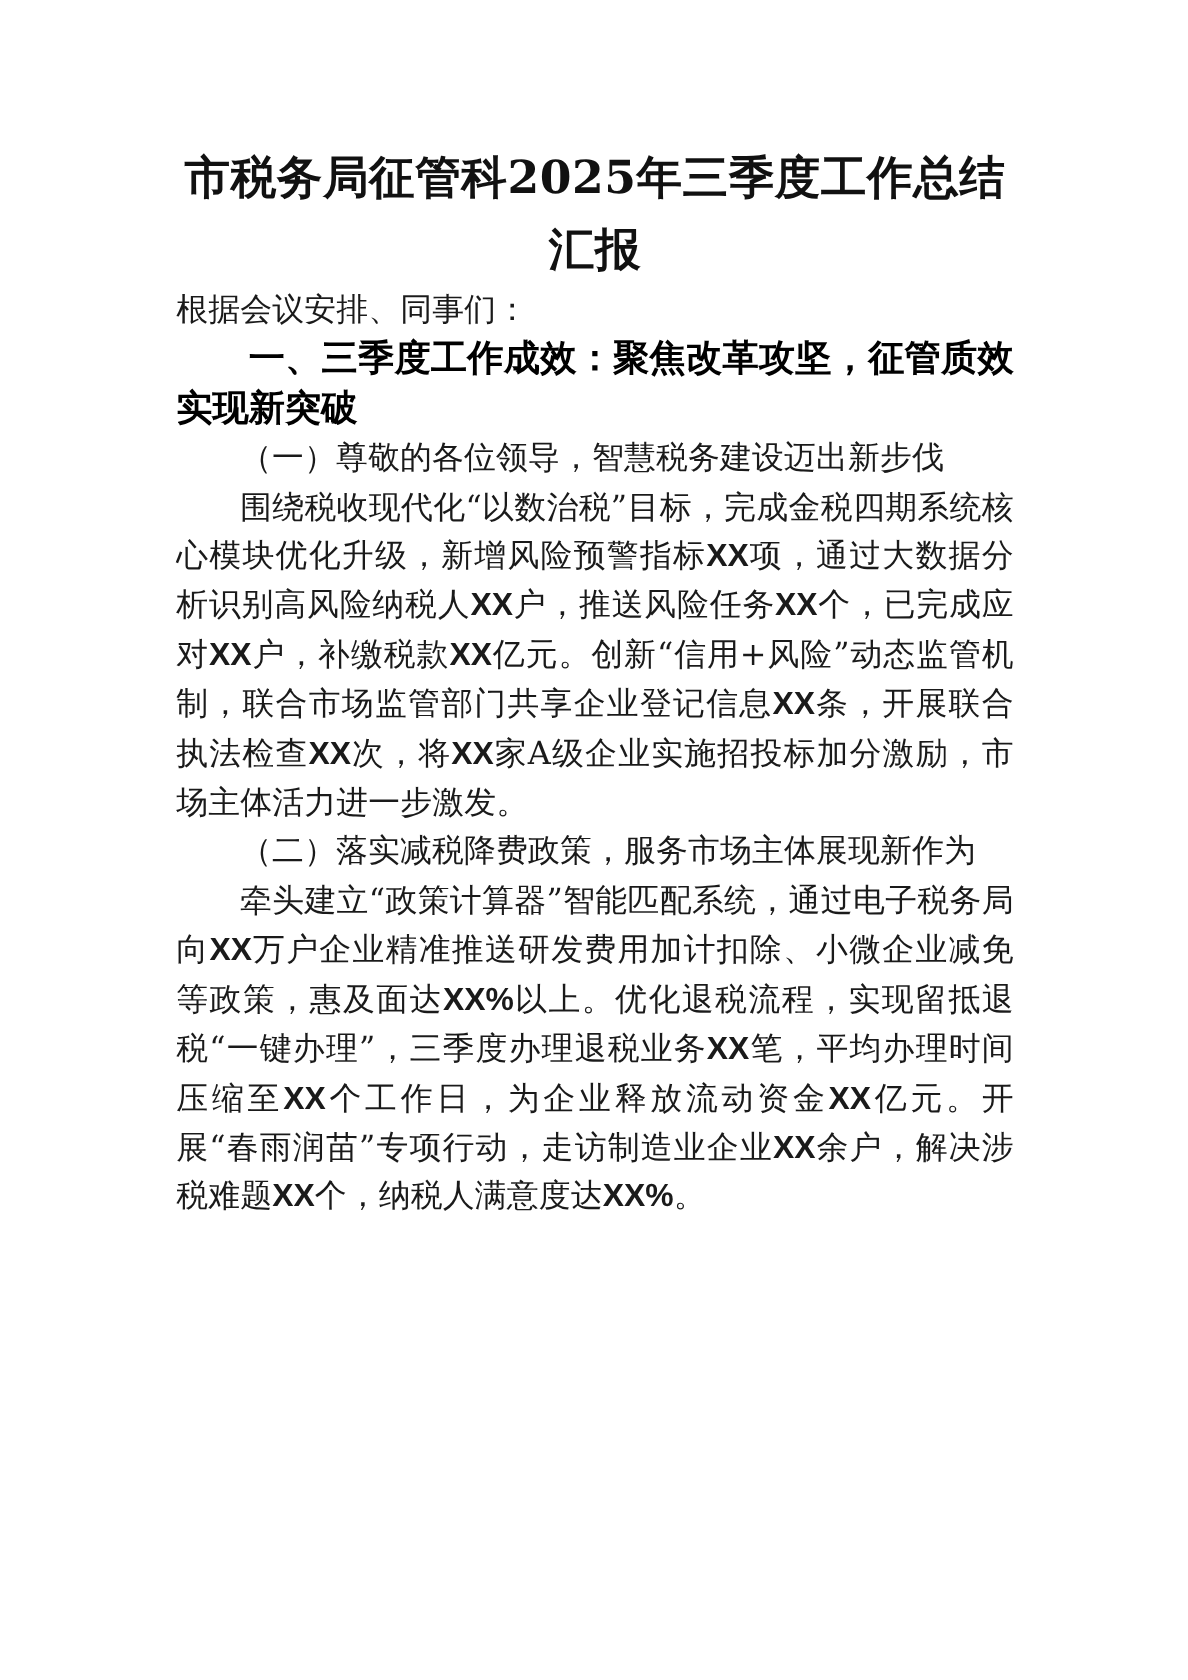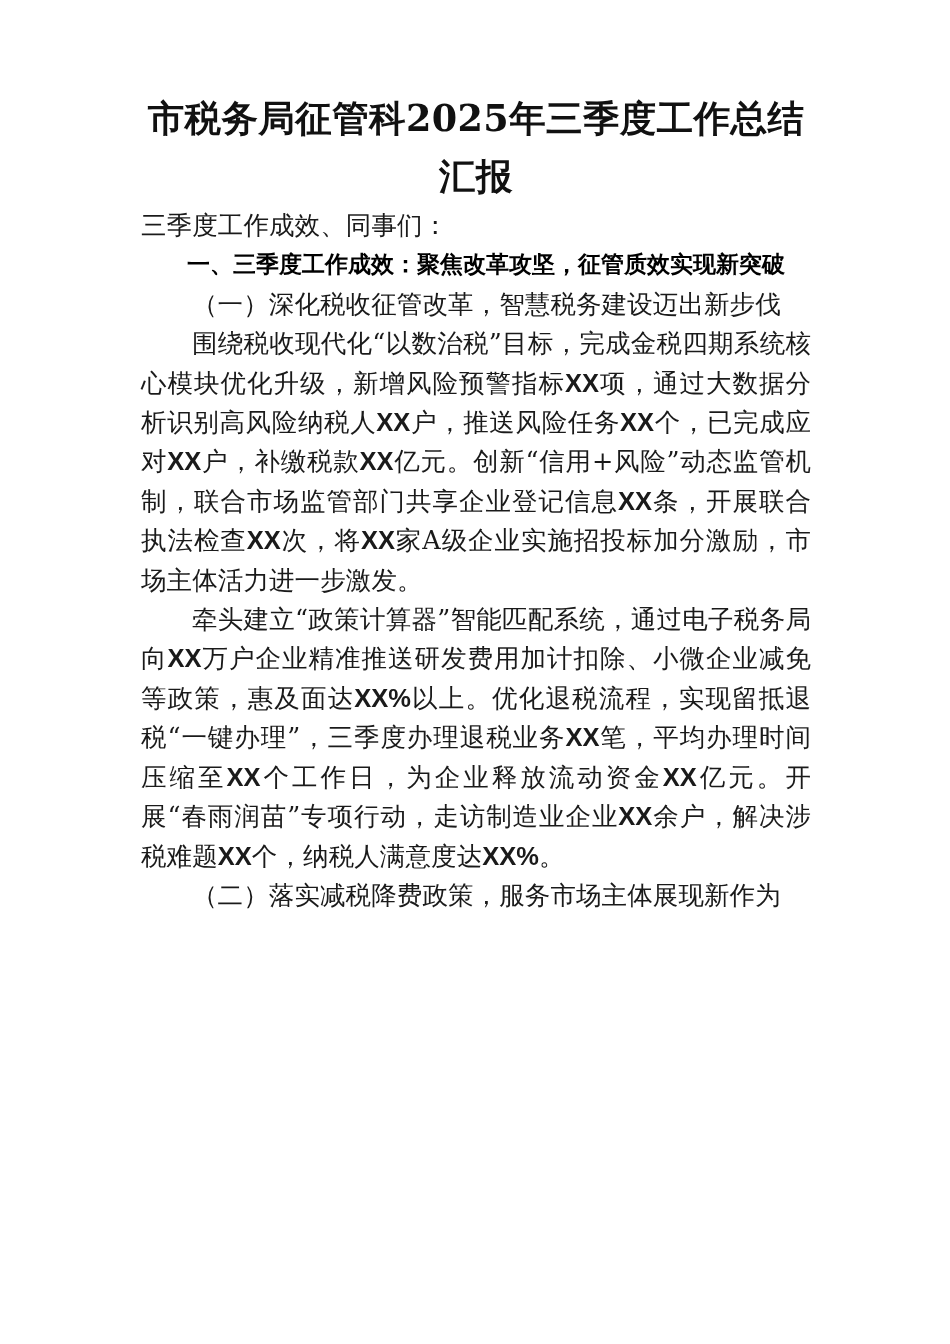"市税务局征管科2025年三季度工作总结汇报" .doc-title { padding-top: 90px -> 113px }
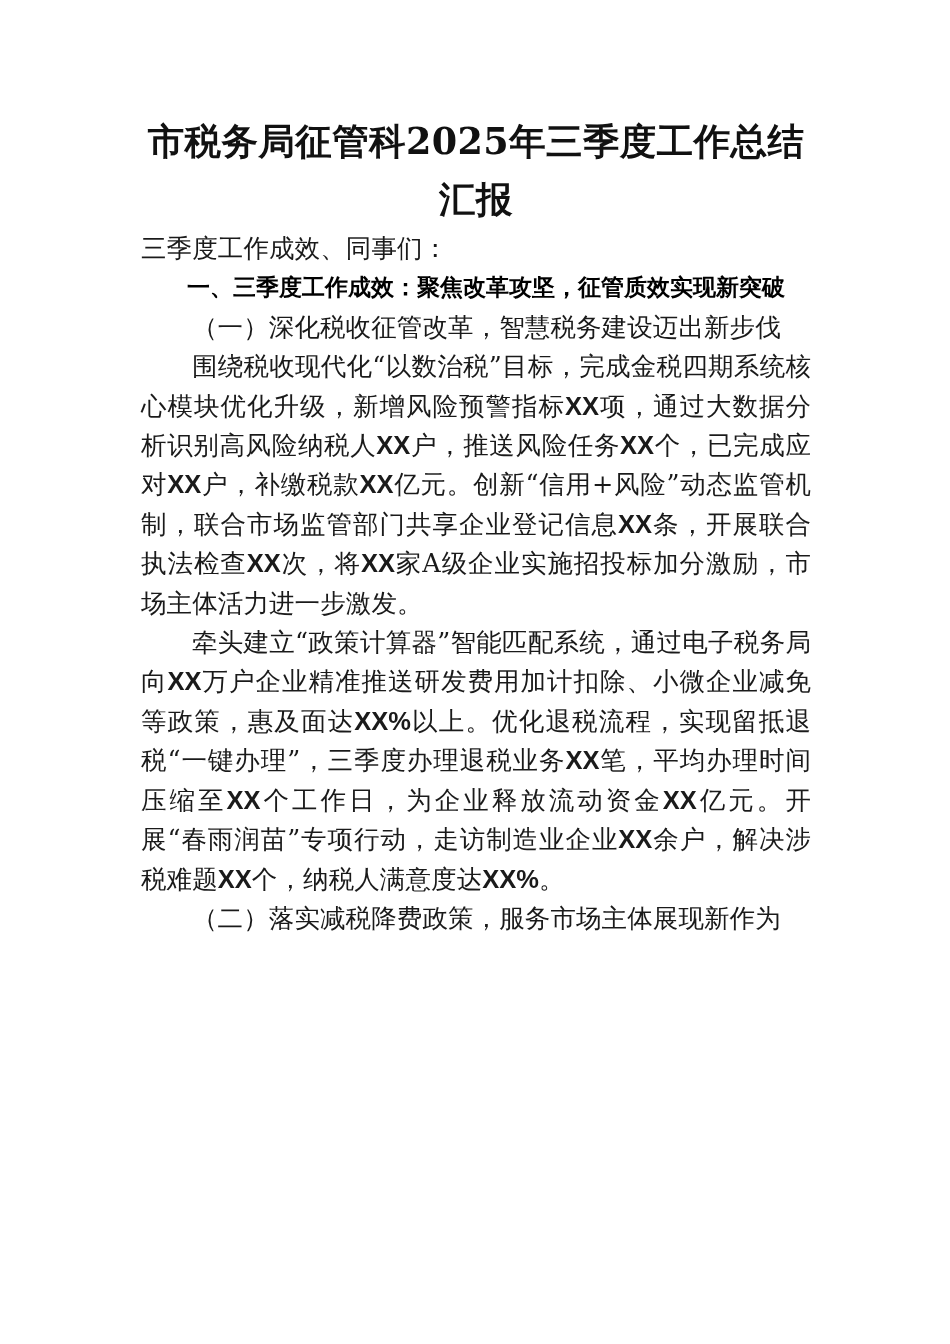"三季度工作成效、同事们：" p.para { text: 三季度工作成效 -> 根据会议安排 }
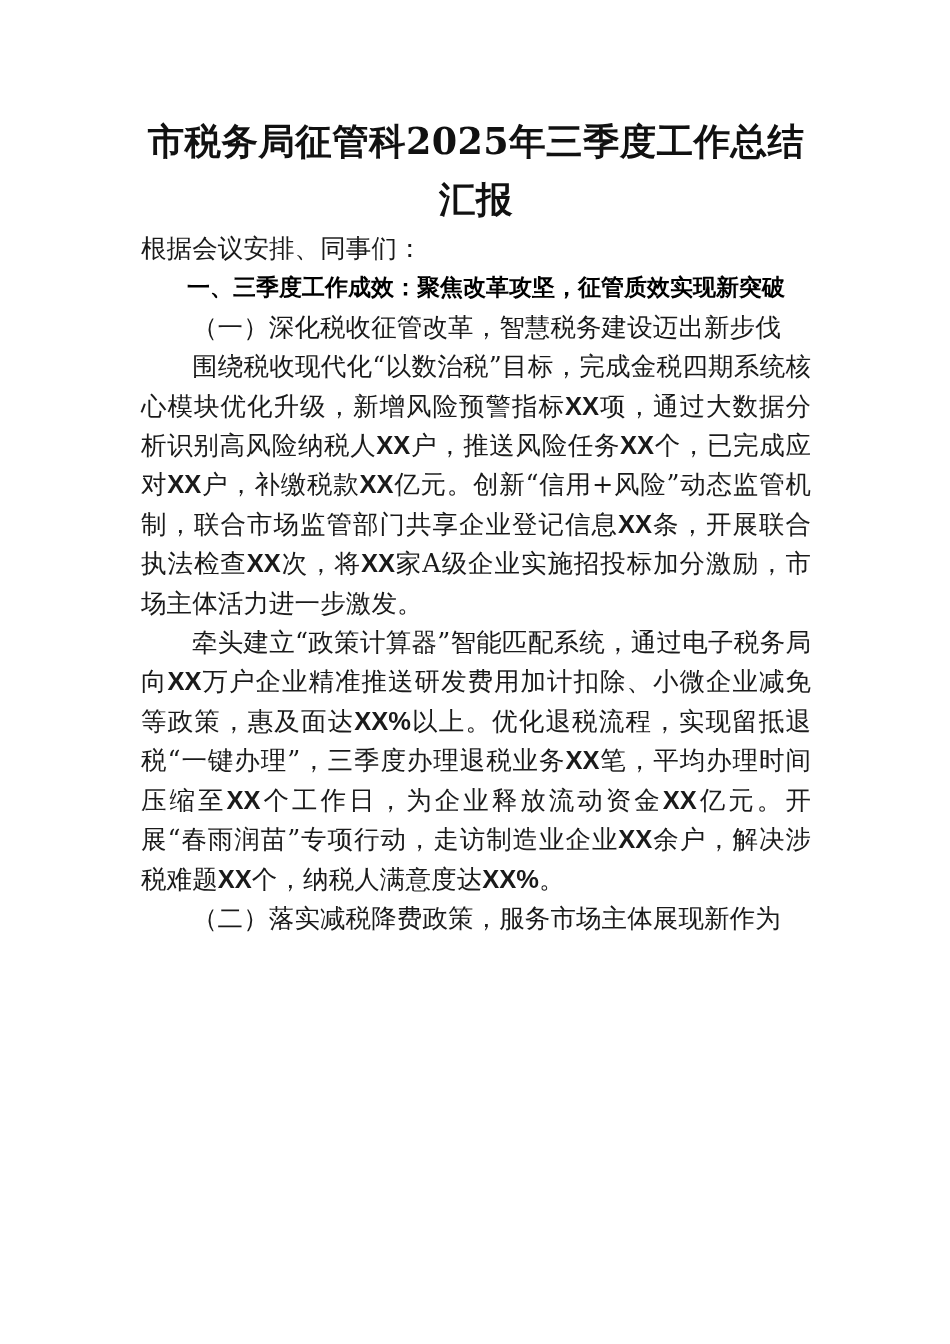"一、三季度工作成效：聚焦改革攻坚，征管质效实现新突破" p.h1-sec { font-size: 23px -> 29px }
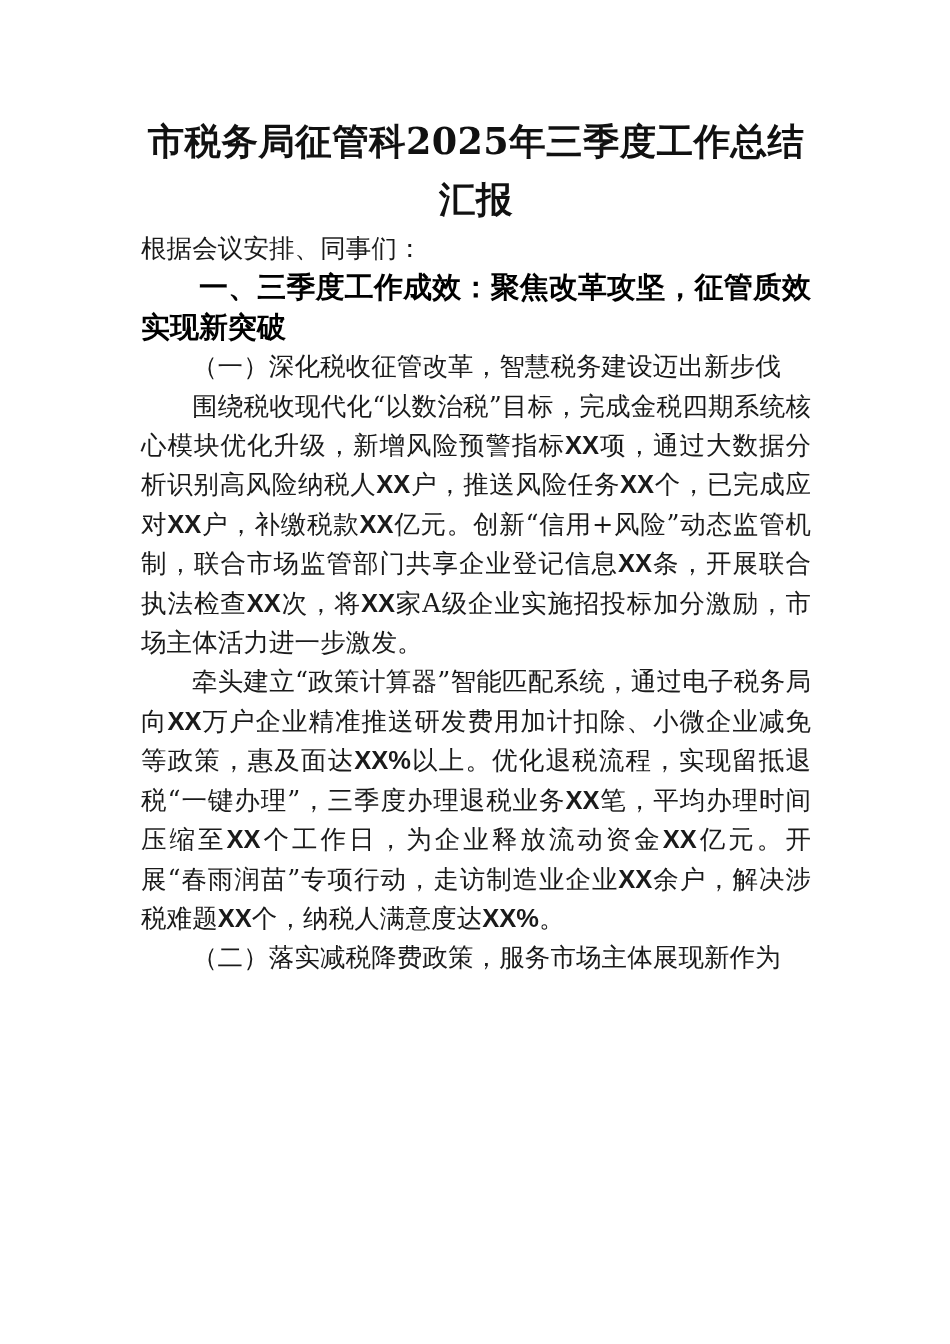"（一）深化税收征管改革，智慧税务建设迈出新步伐" p.para { text: 深化税收征管改革 -> 尊敬的各位领导 }
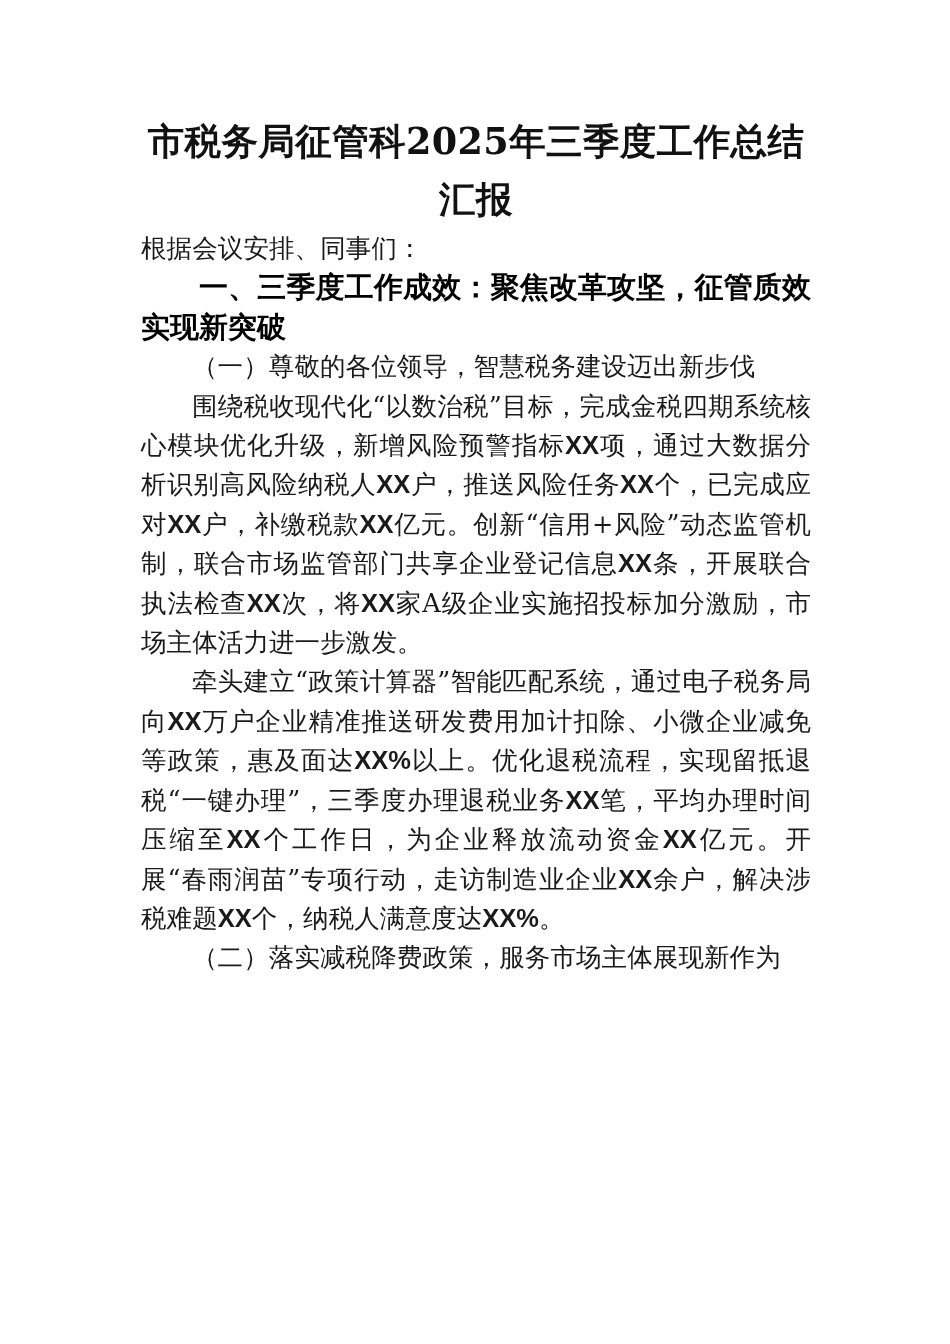"牵头建立“政策计算器”智能匹配系统，通过电子税务局向XX万户企业精准推送研发费用" p.para { order: before "（二）落实减税降费政策，服务市场主体展现新作为" -> after "（二）落实减税降费政策，服务市场主体展现新作为" }
